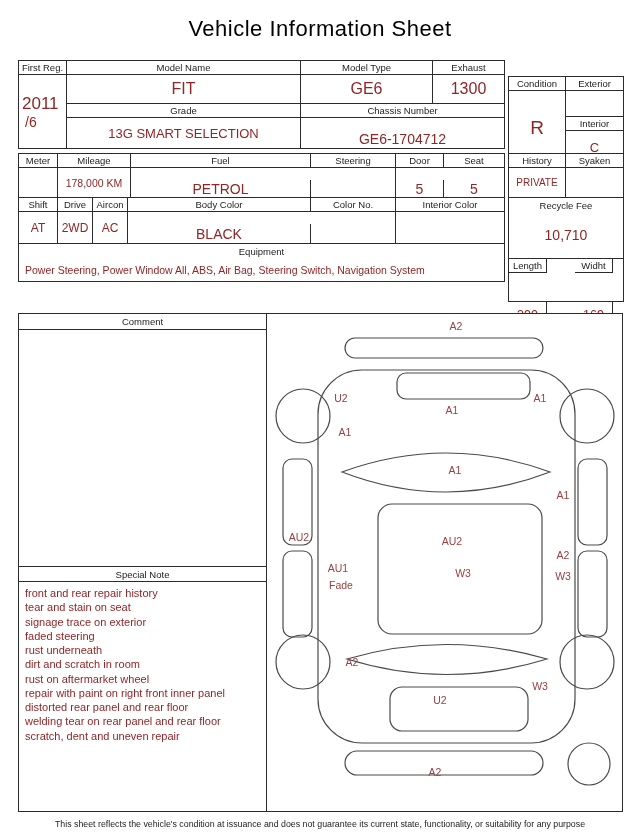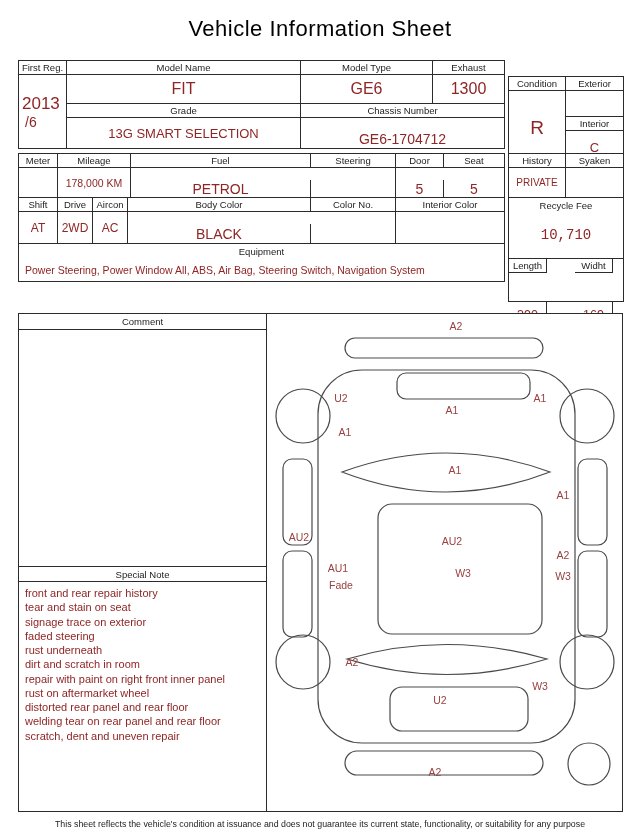"2013" span.yr { text: 2013 -> 2011 }
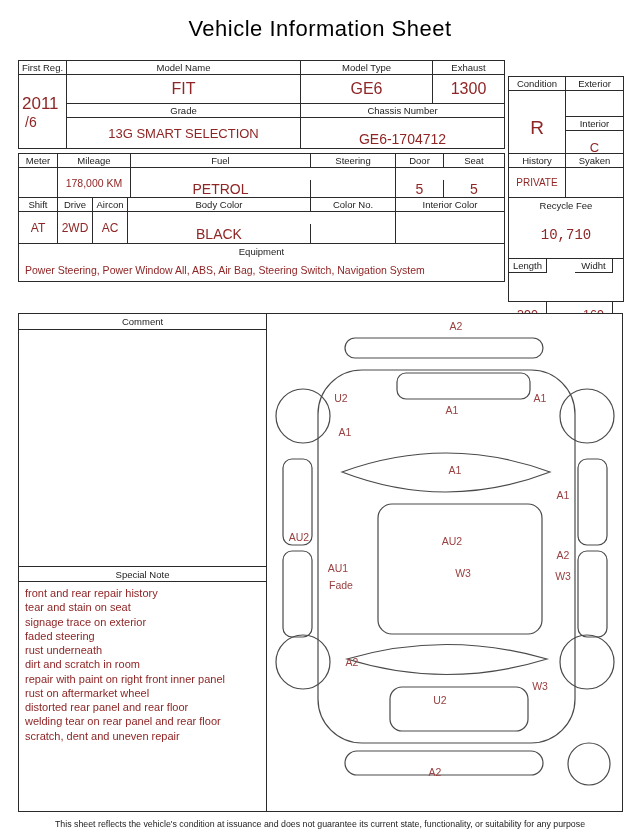"10,710" .fee-v { font-family: Liberation Mono, monospace -> none }
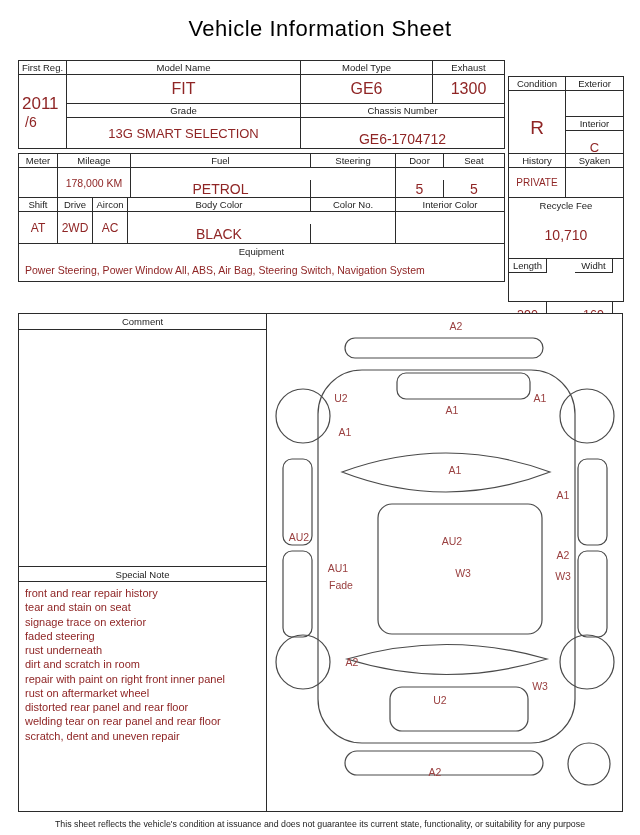"repair with paint on right" div.note-item { order: before "rust on aftermarket wheel" -> after "rust on aftermarket wheel" }
